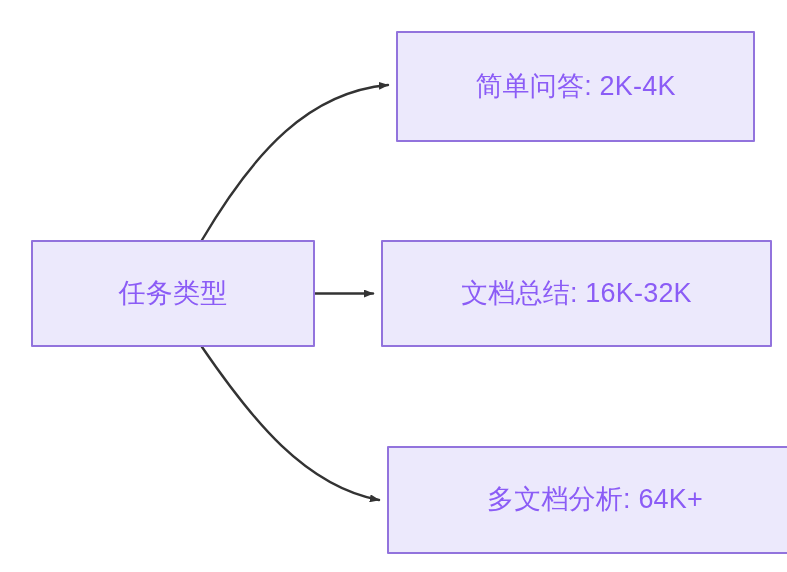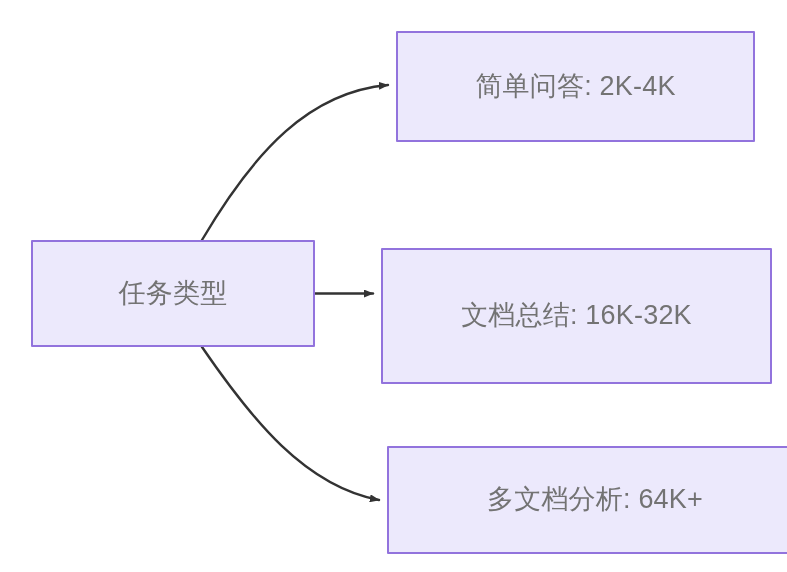"简单问答: 2K-4K" .node-label { color: #737373 -> #8b5cf6 }
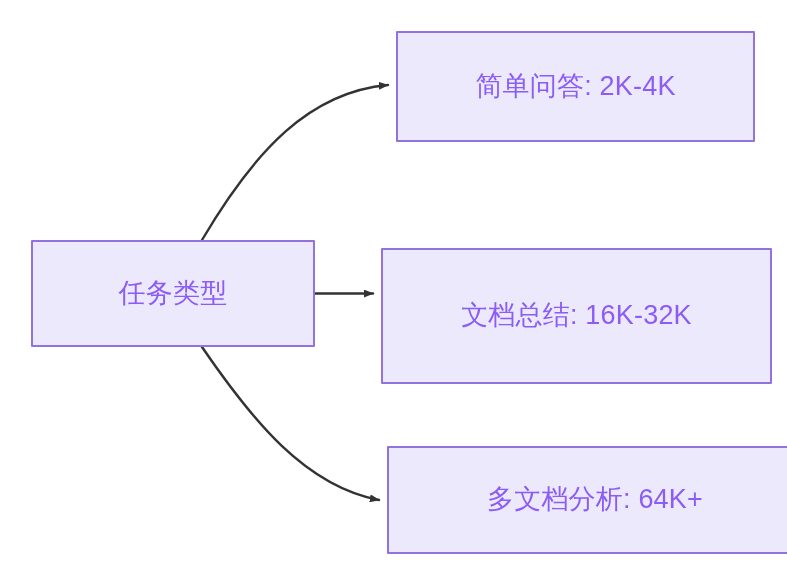"文档总结: 16K-32K" #node-doc-sum { height: 136px -> 107px; margin-top: 8px -> none }
